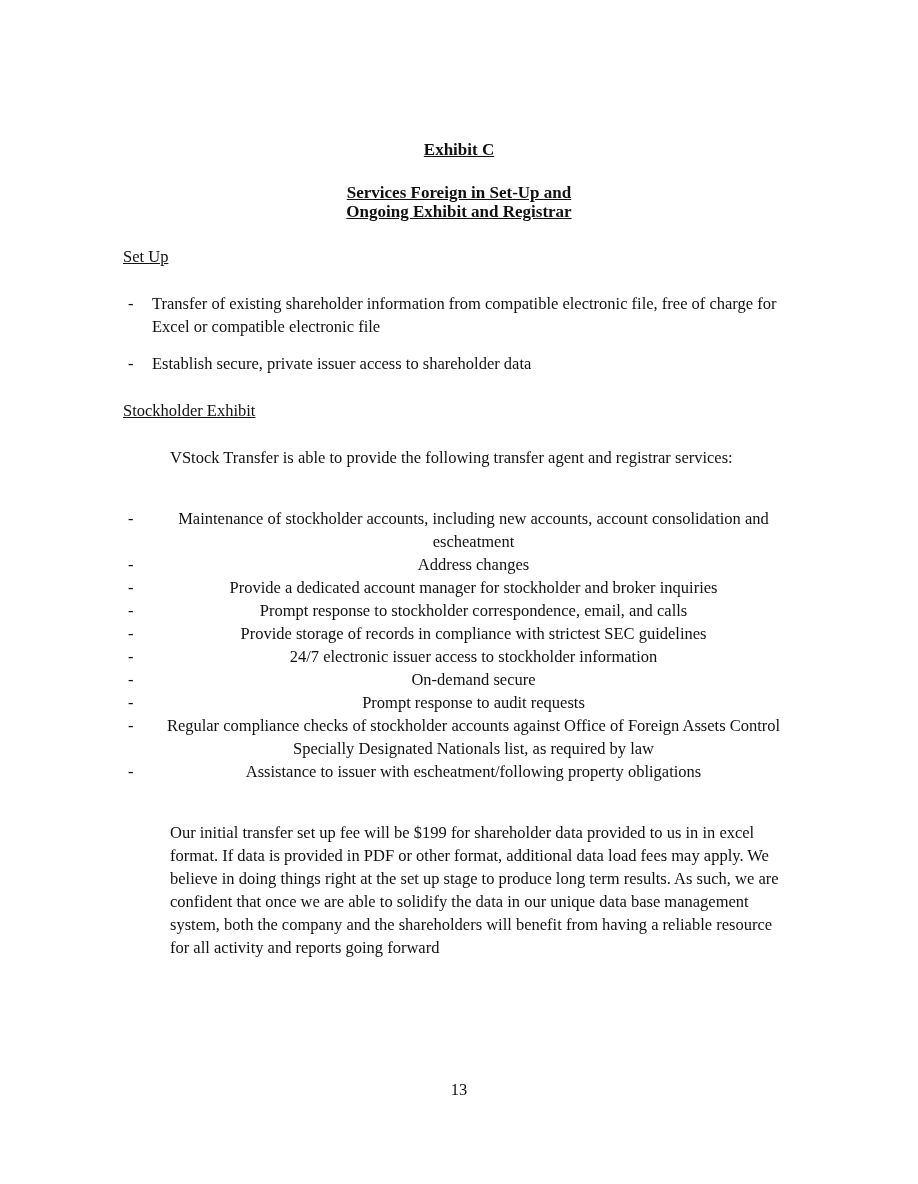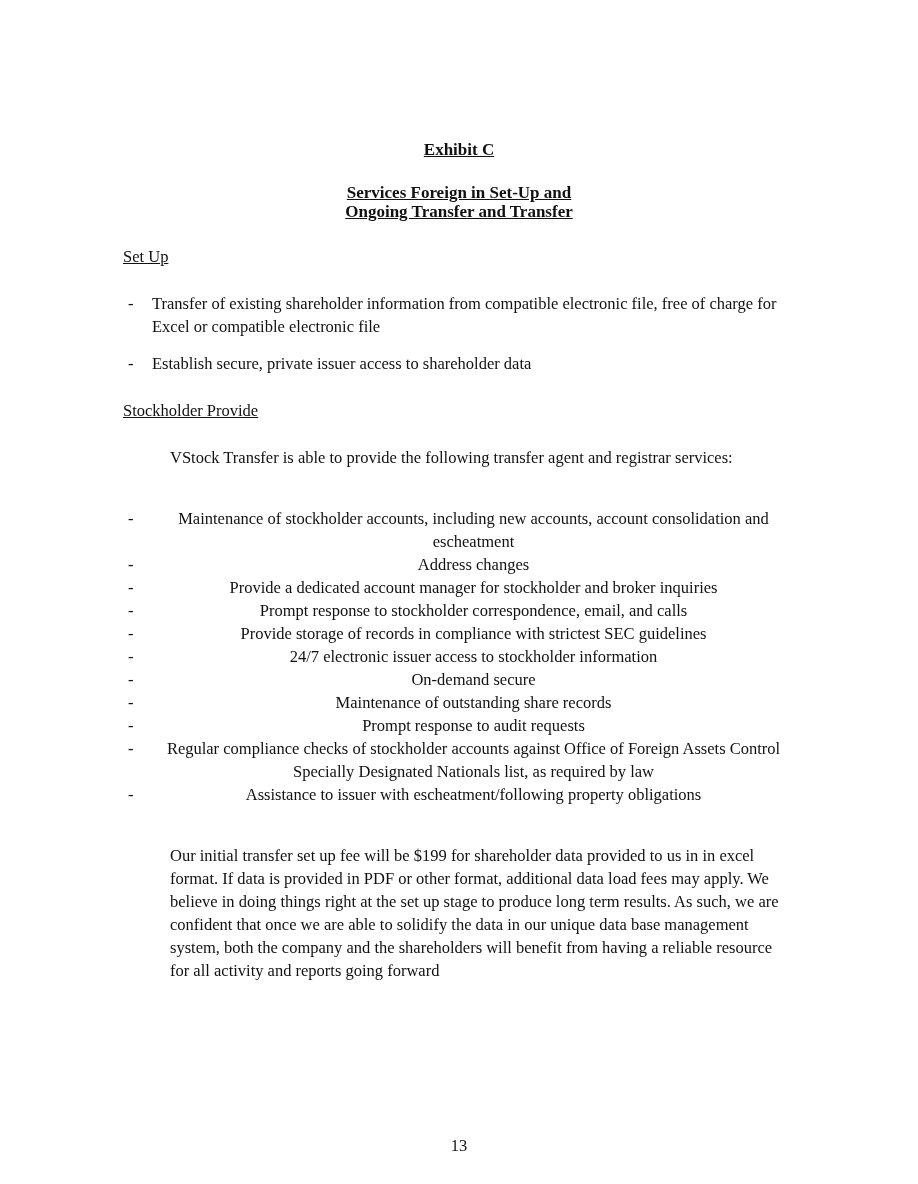"Ongoing Transfer and Transfer" div { text: Transfer and Transfer -> Exhibit and Registrar }
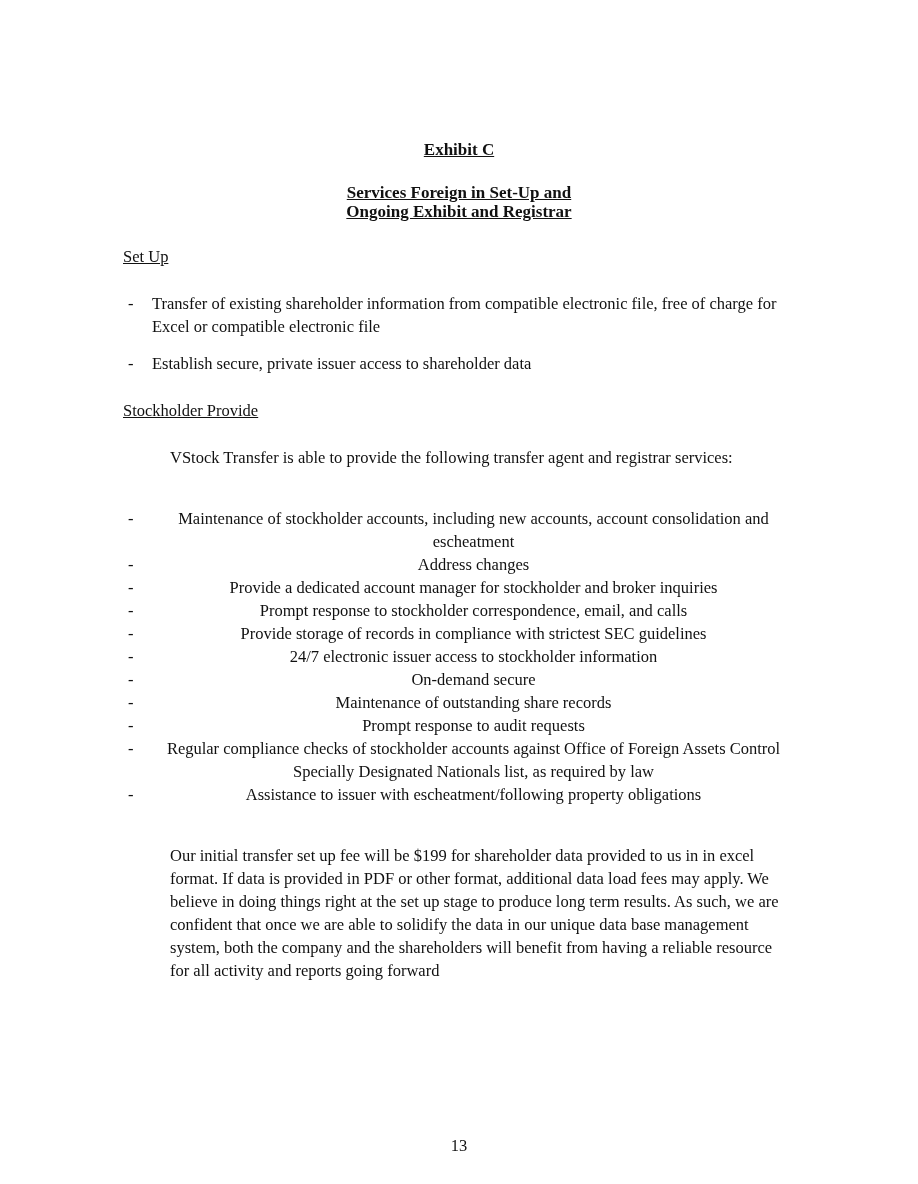"Stockholder Provide" div.section-heading { text: Provide -> Exhibit }
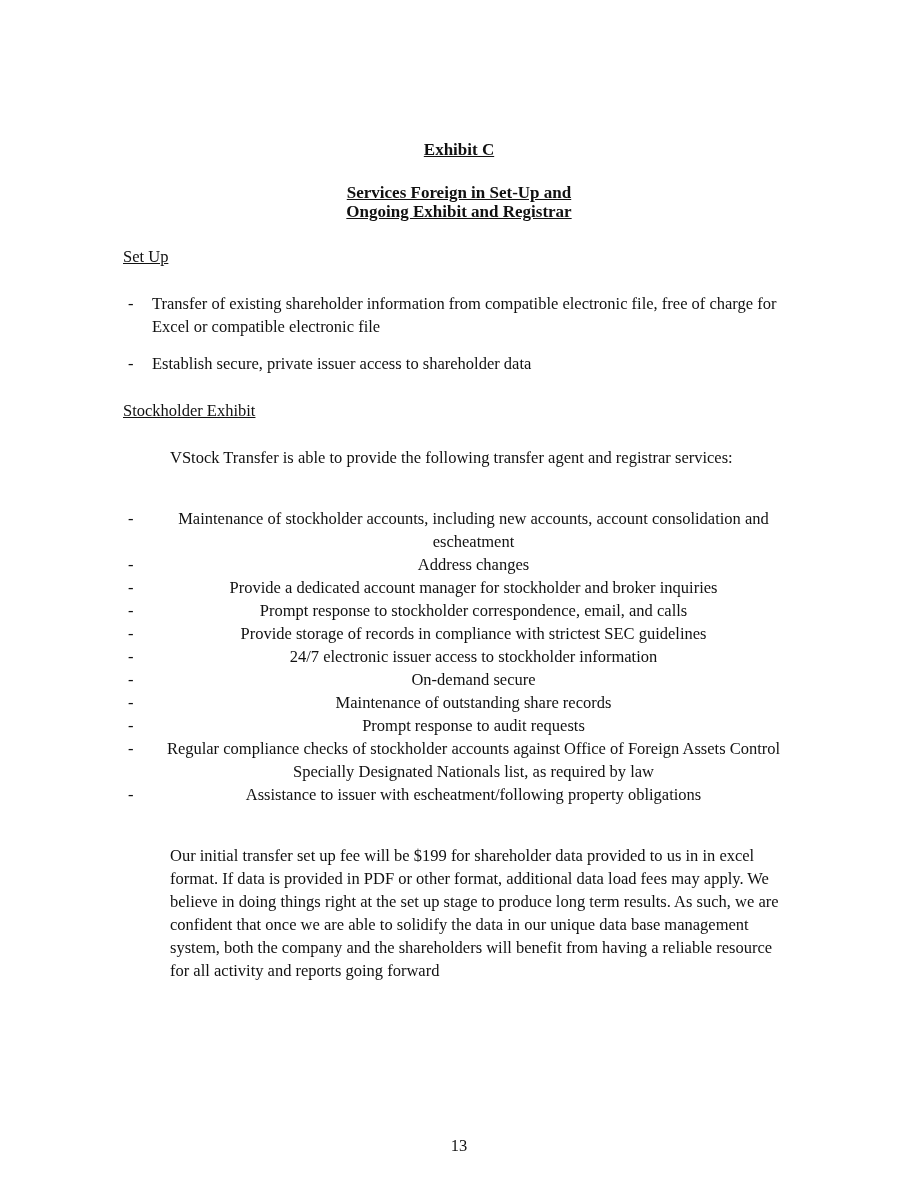"Maintenance of outstanding share records" li { html: <li>Maintenance of outstanding share records</li> -> none }
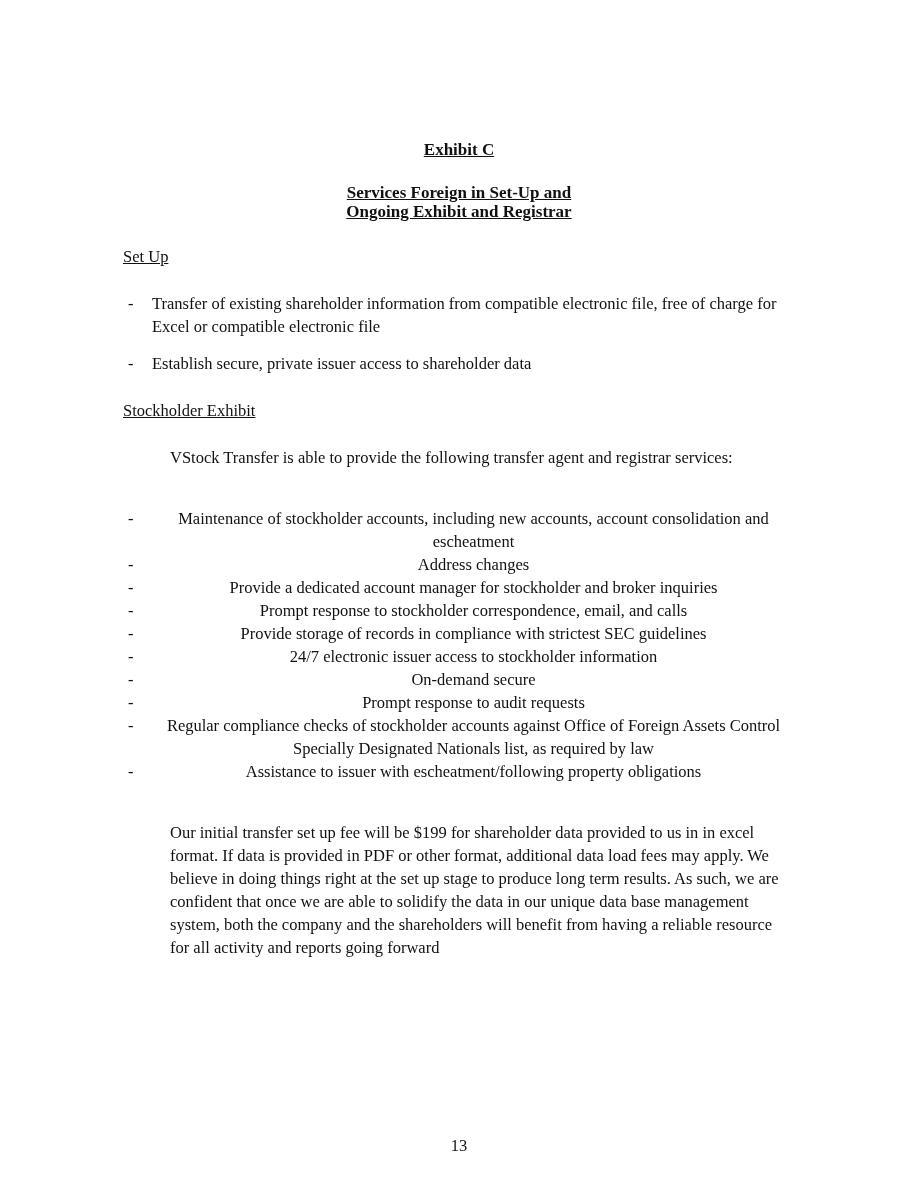"13" .page-number { top: 1136px -> 1080px }
